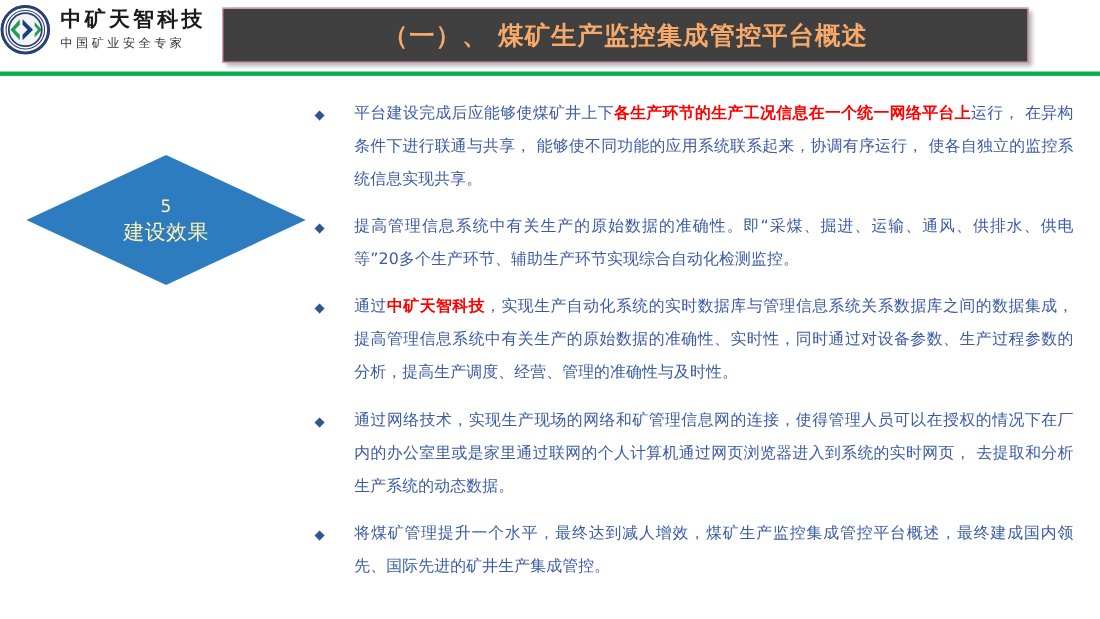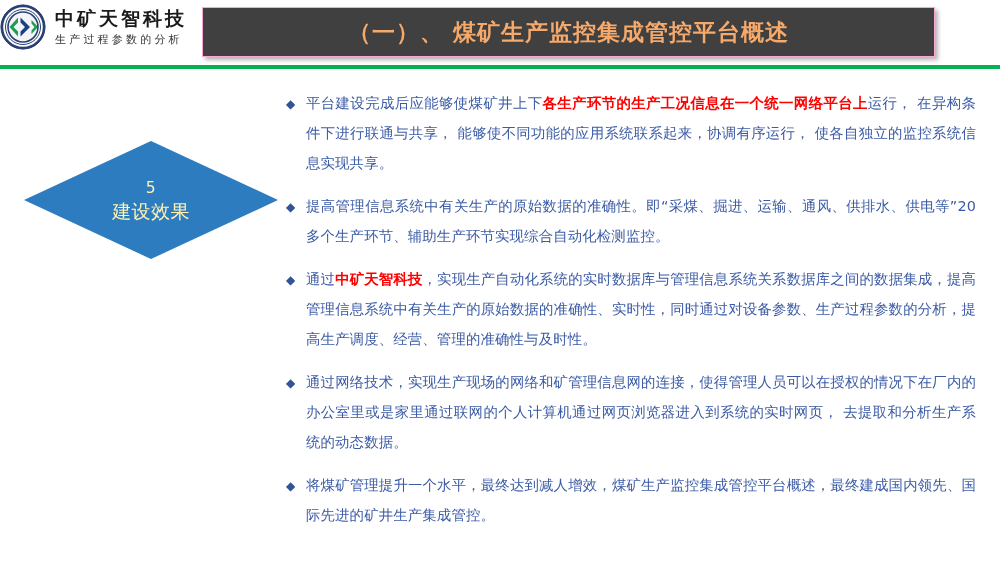"生产过程参数的分析" div.brand-tag { text: 生产过程参数的分析 -> 中国矿业安全专家 }
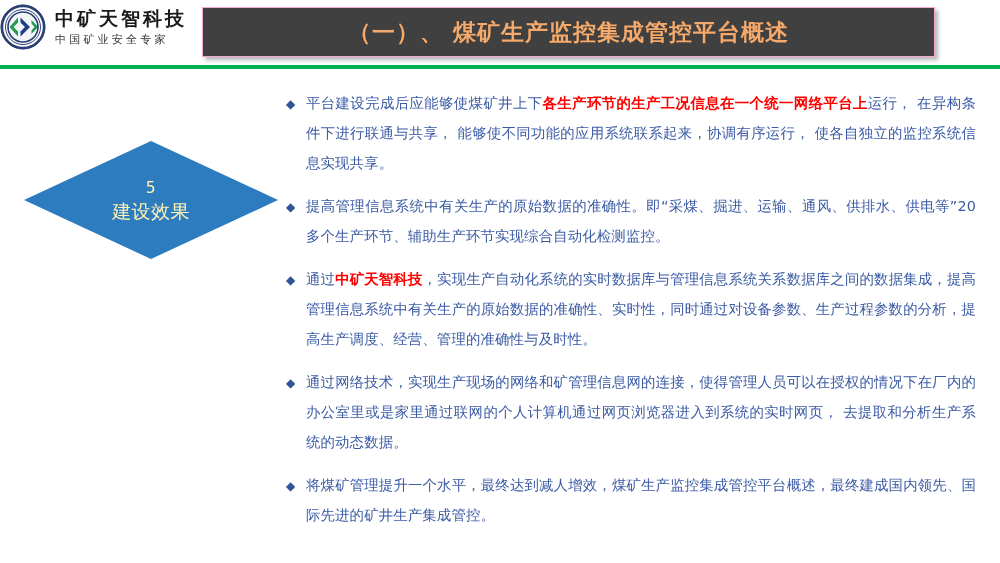"平台建设完成后应能够使煤矿井上下各生产环节的生产工况信息在一个统一网络平台上运行" .bullet-text { margin-left: none -> 16px }
